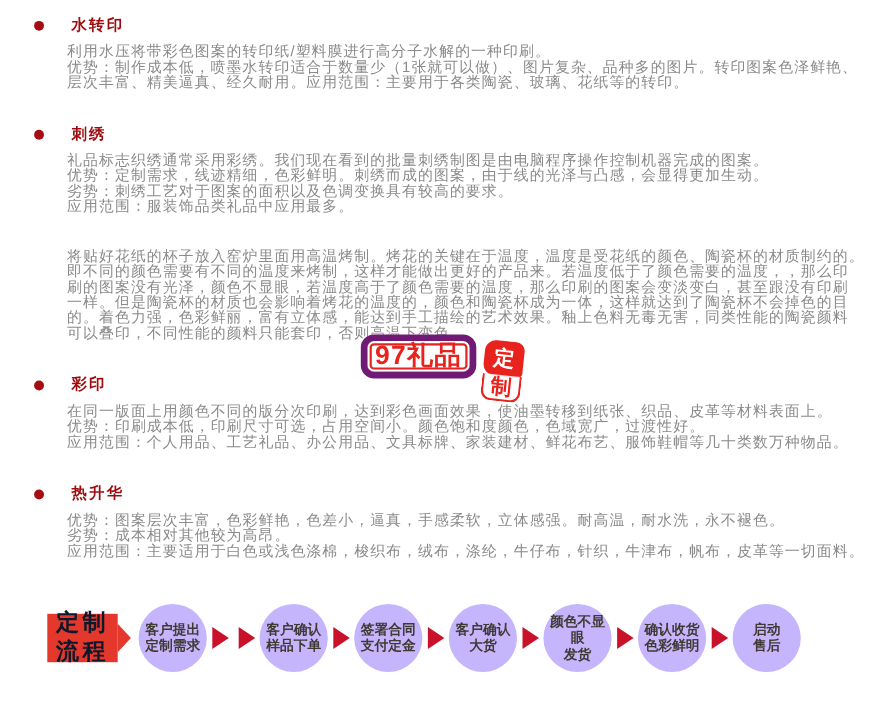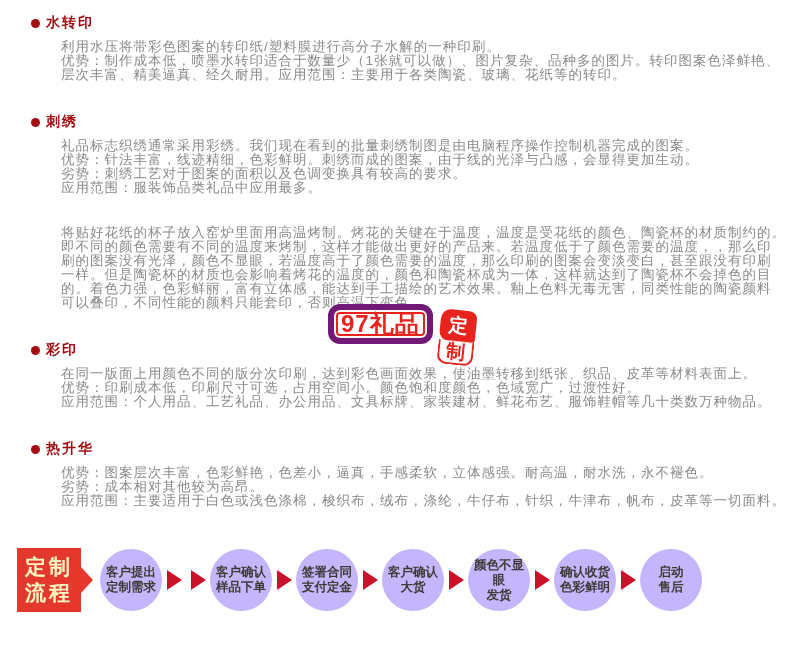"水转印" .section-head { gap: none -> 19px }
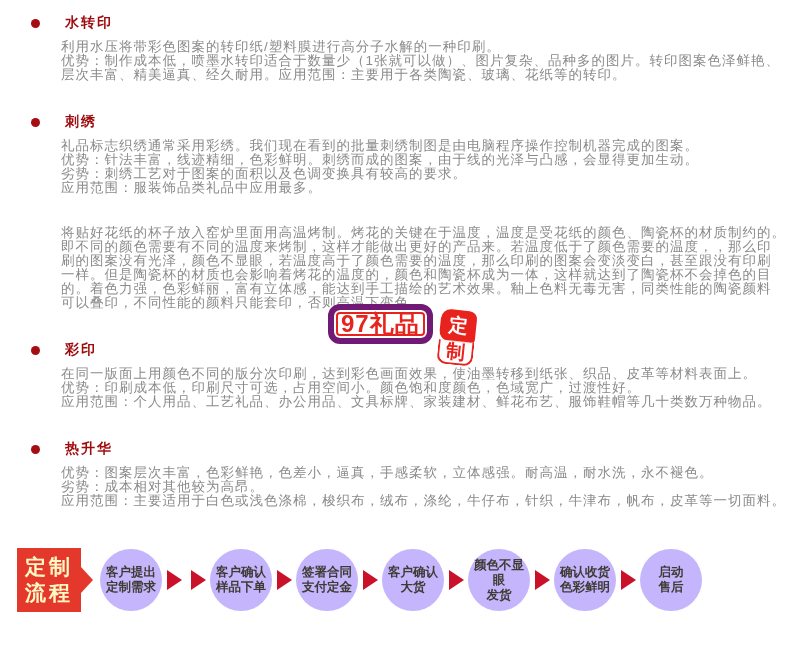"礼品标志织绣通常采用彩绣。我们现在看到的批量刺绣制图是由电脑程序操作控制机器完成" div.section-body { text: 针法丰富 -> 定制需求 }
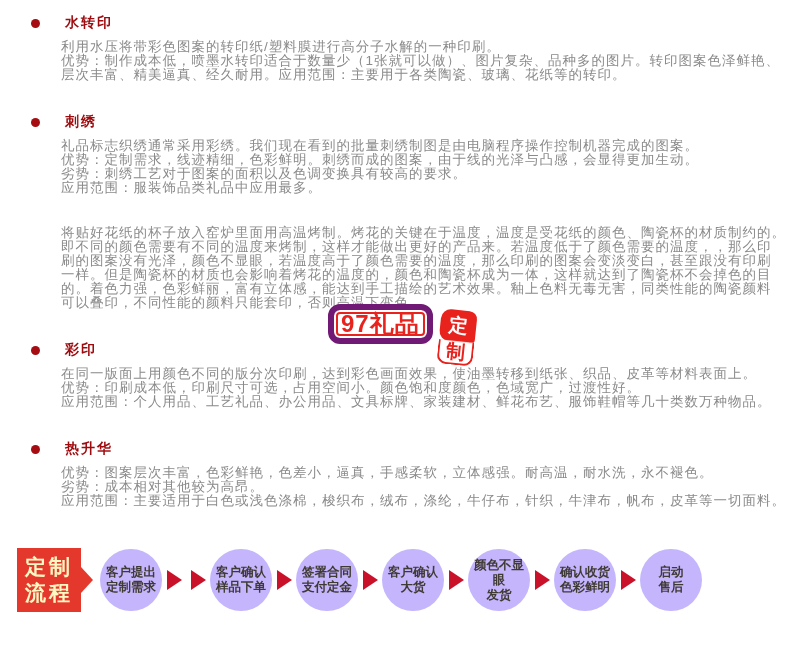"定制" .flow-box { color: #fef9c3 -> #0f172a; height: 64px -> 44px; margin-left: 17px -> 43px }
